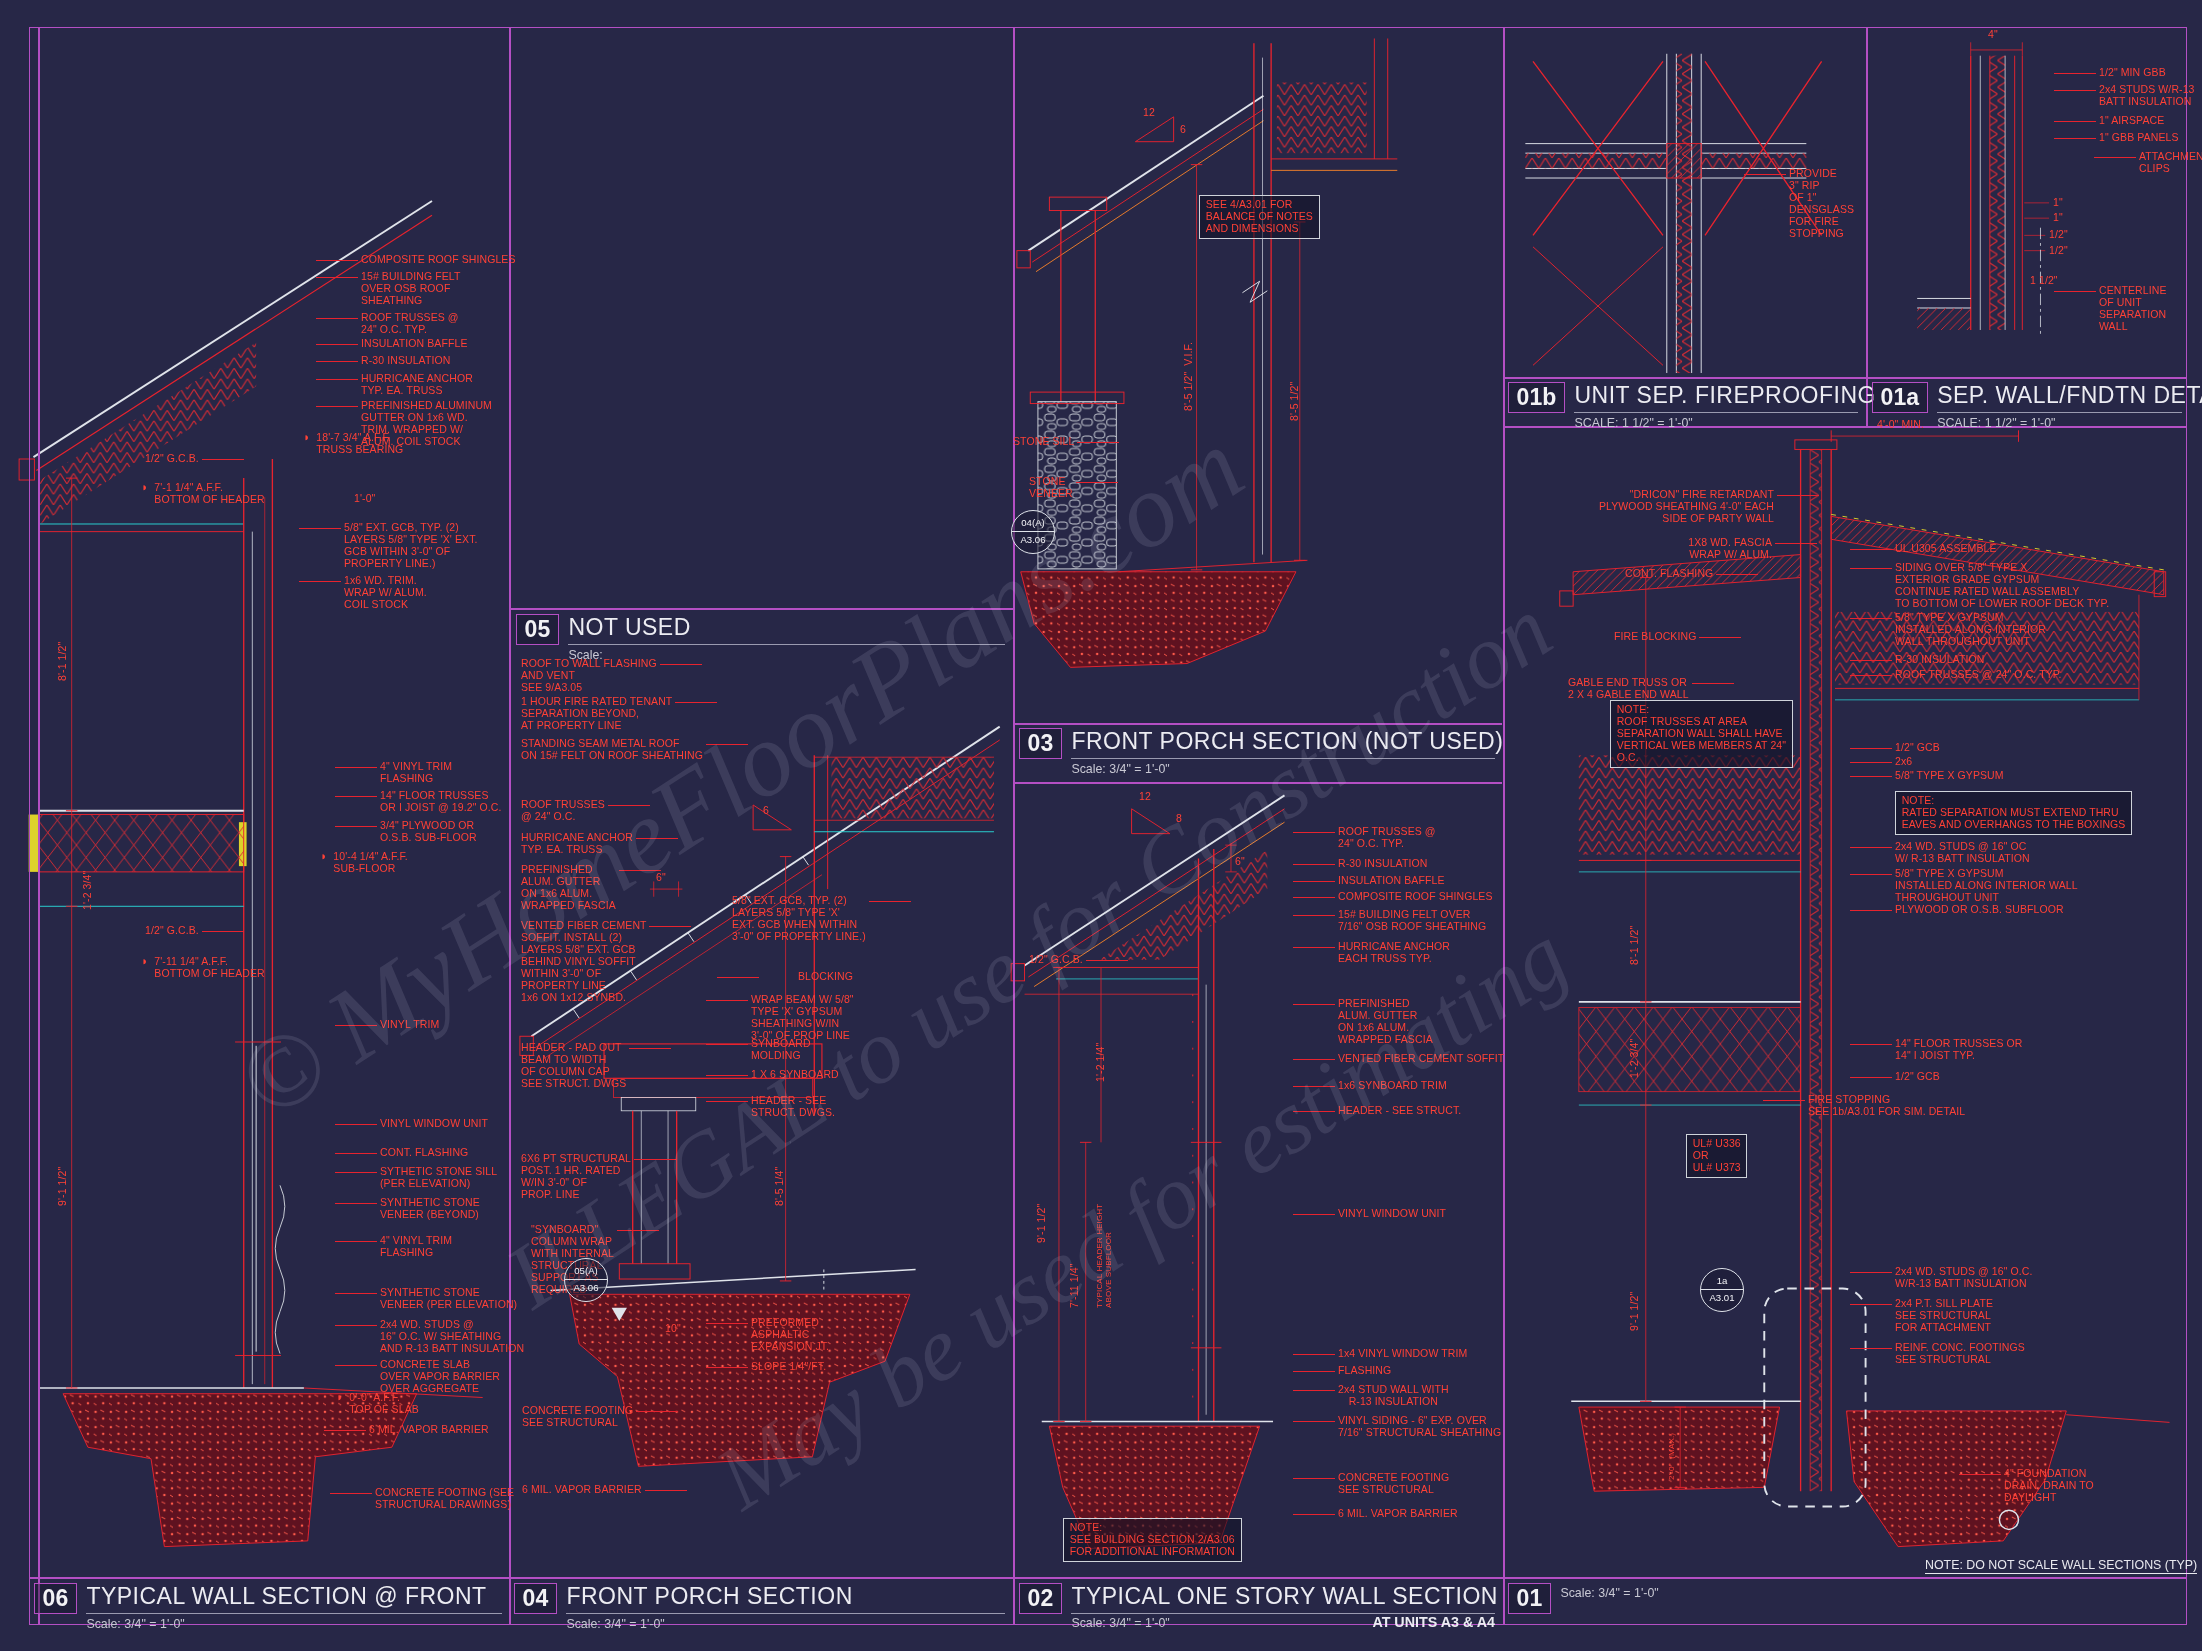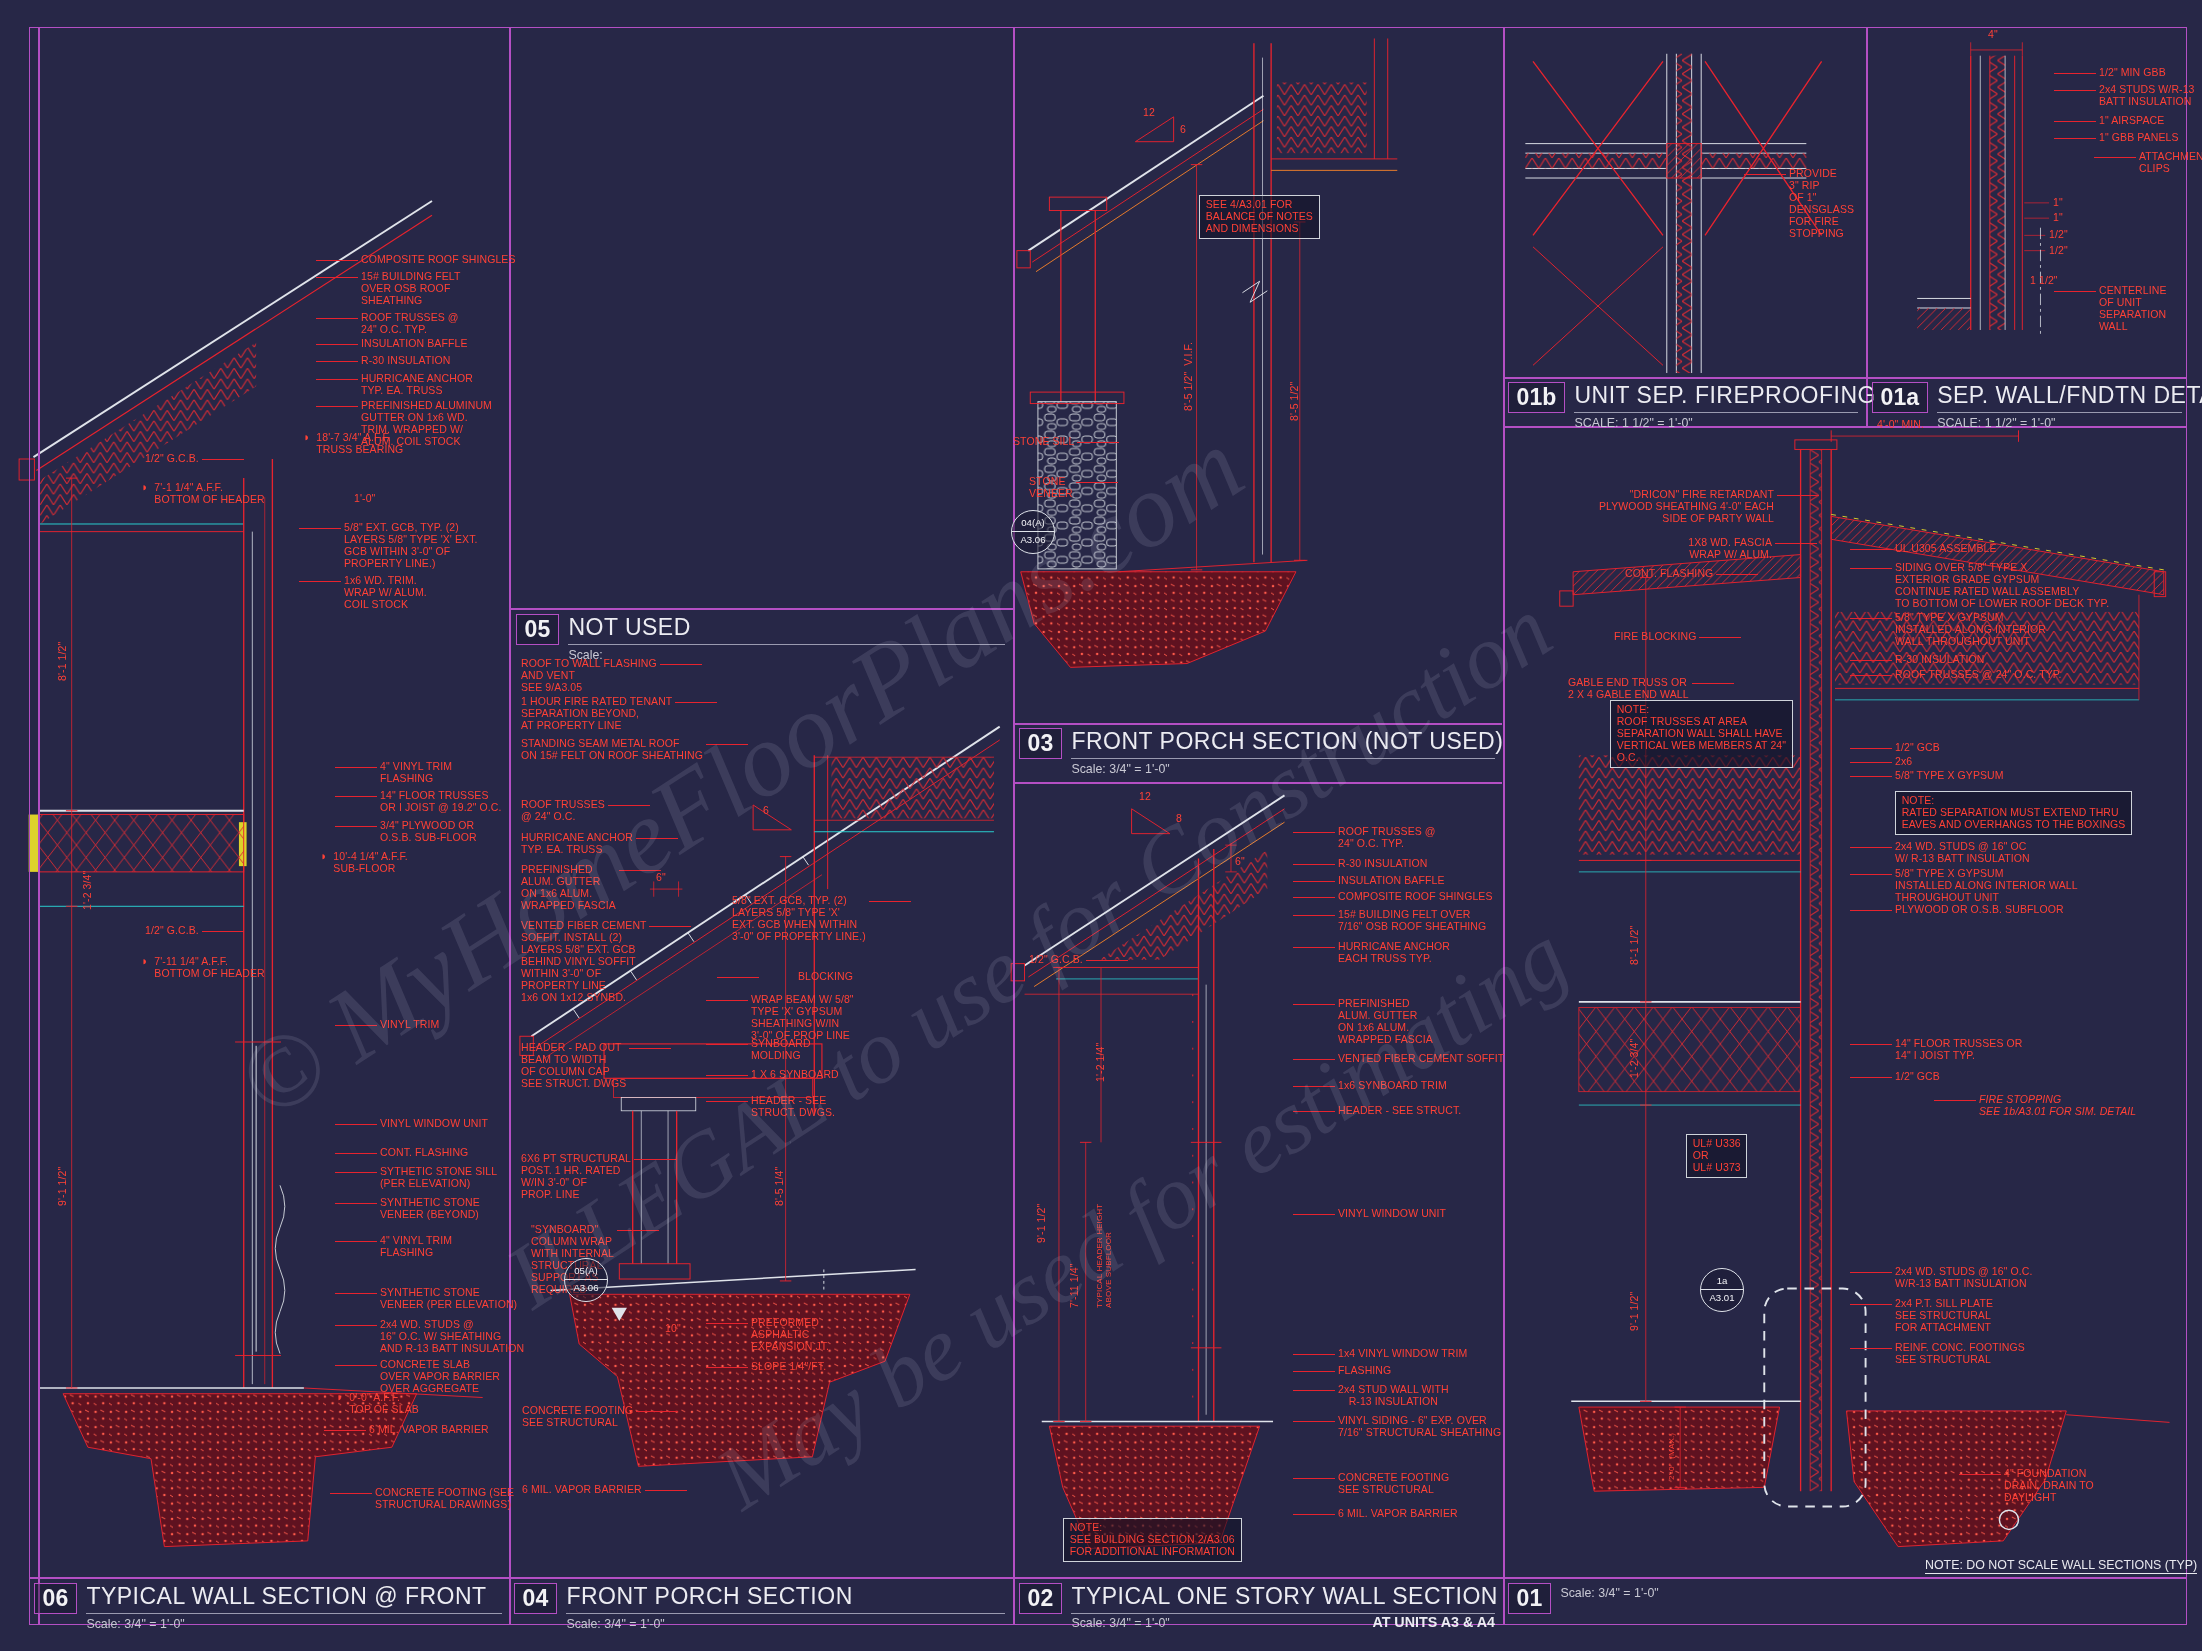"FIRE STOPPING" div.ann { font-style: italic -> none; left: 1979px -> 1808px }
